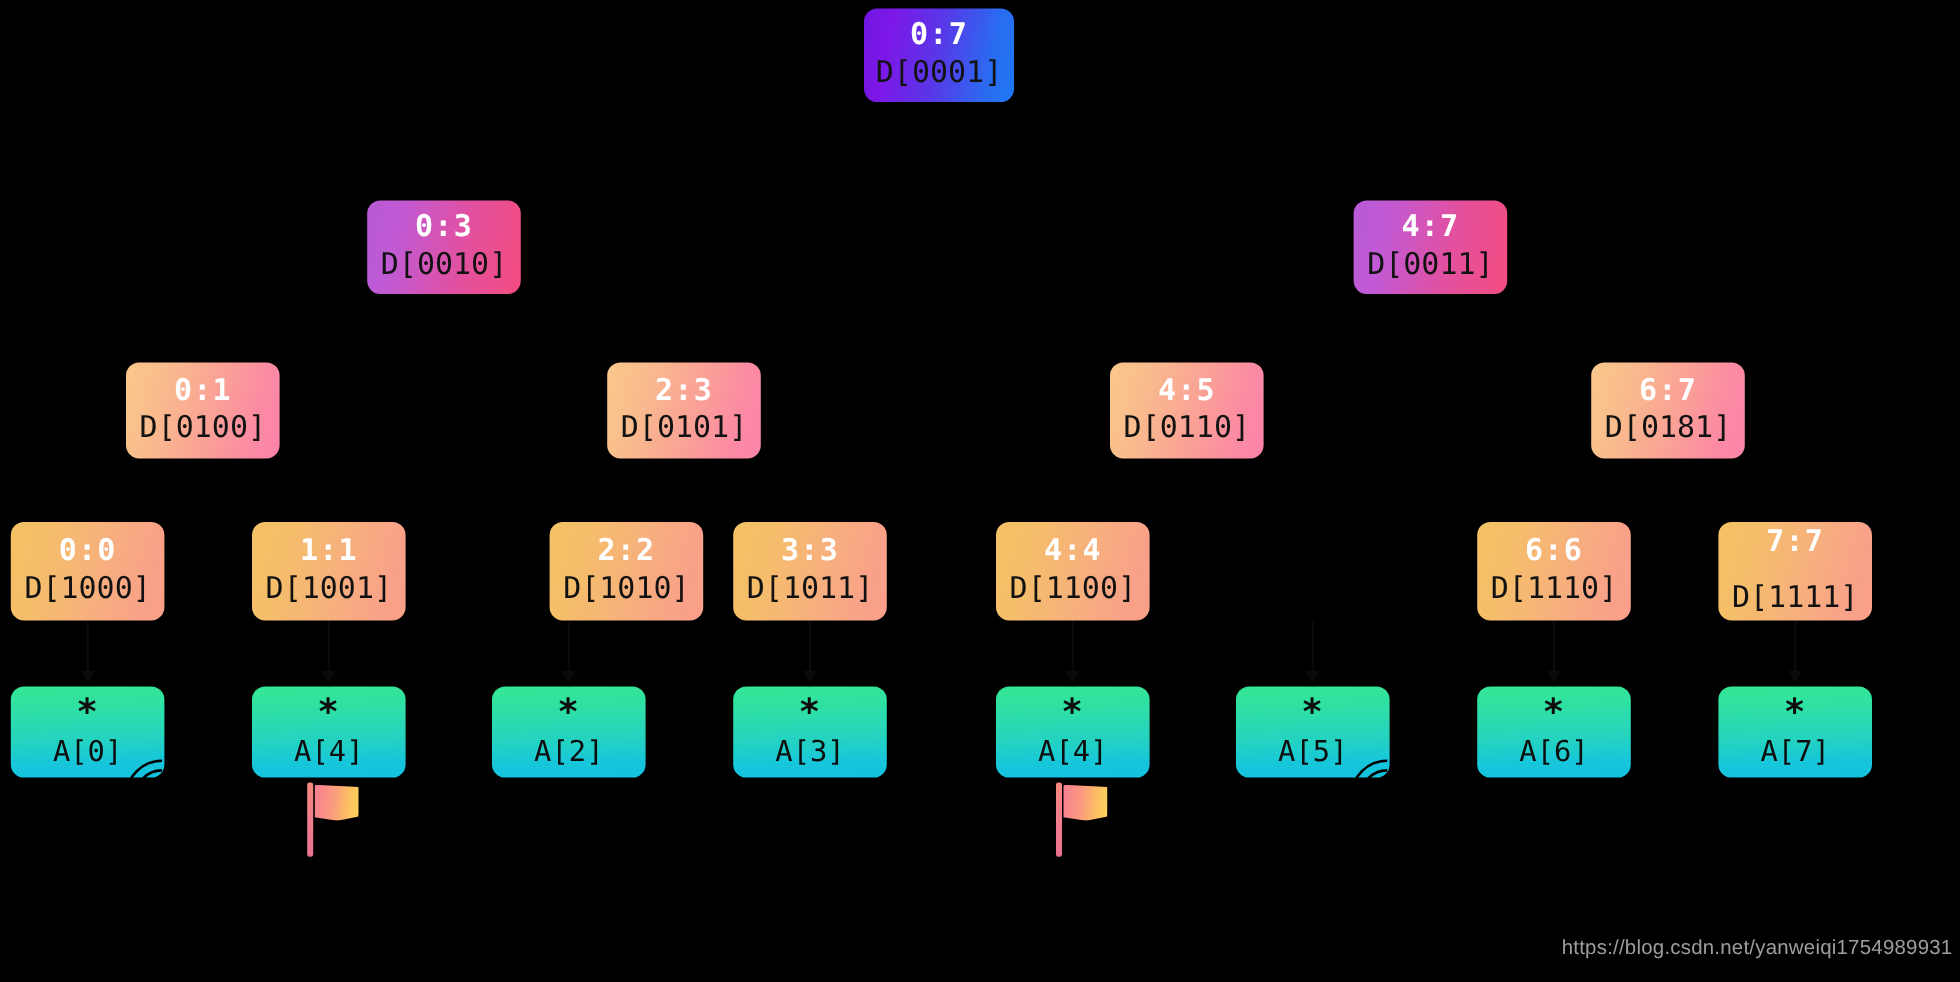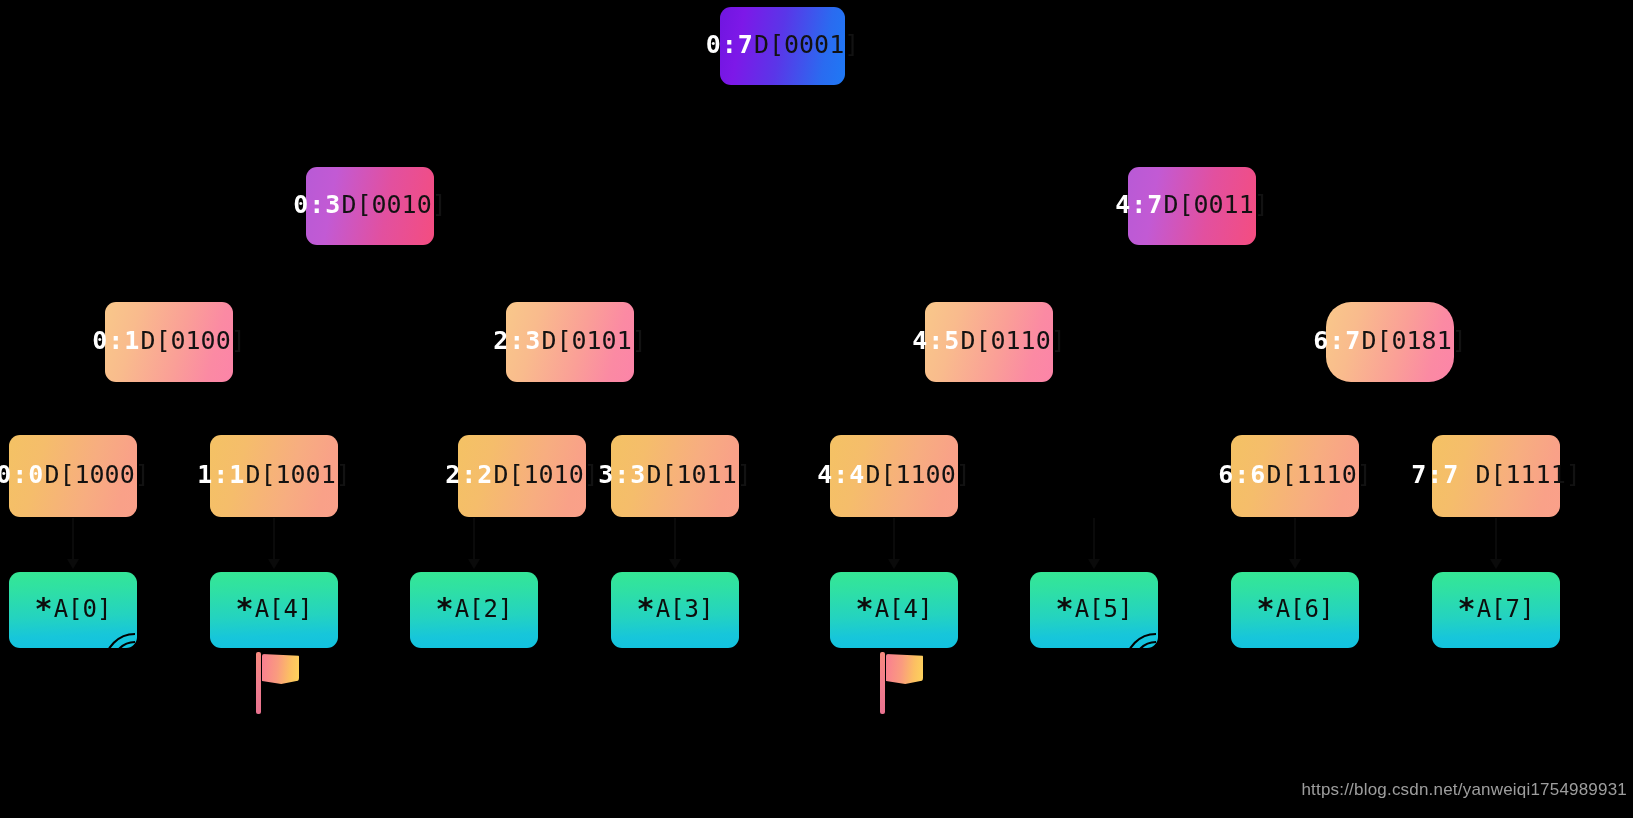"0:7" .node { flex-direction: row -> column }
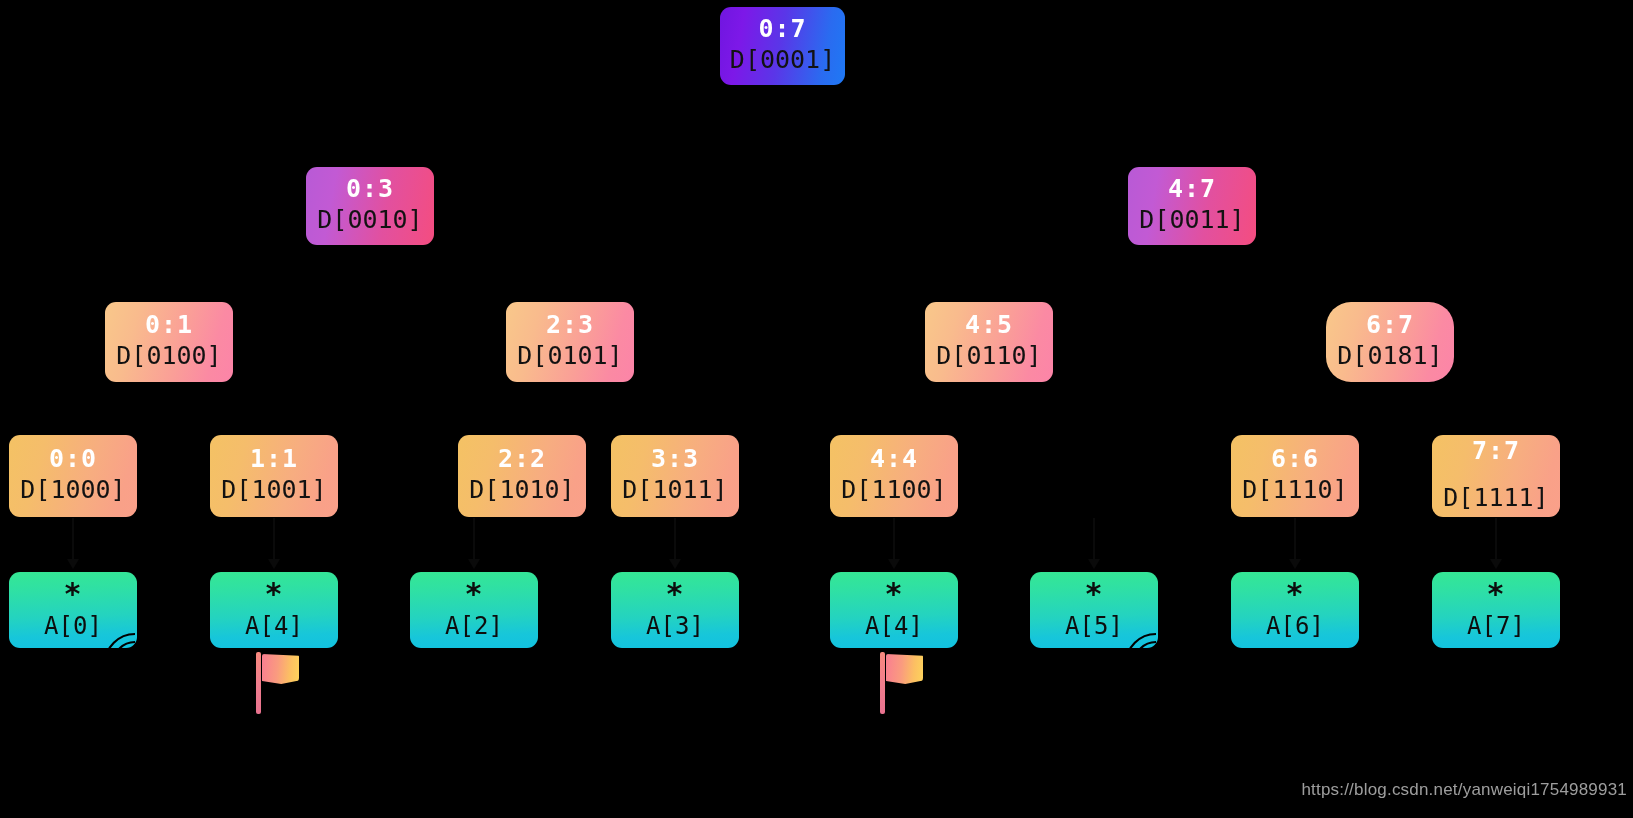"6:7" div.node { border-radius: 25px -> none }
